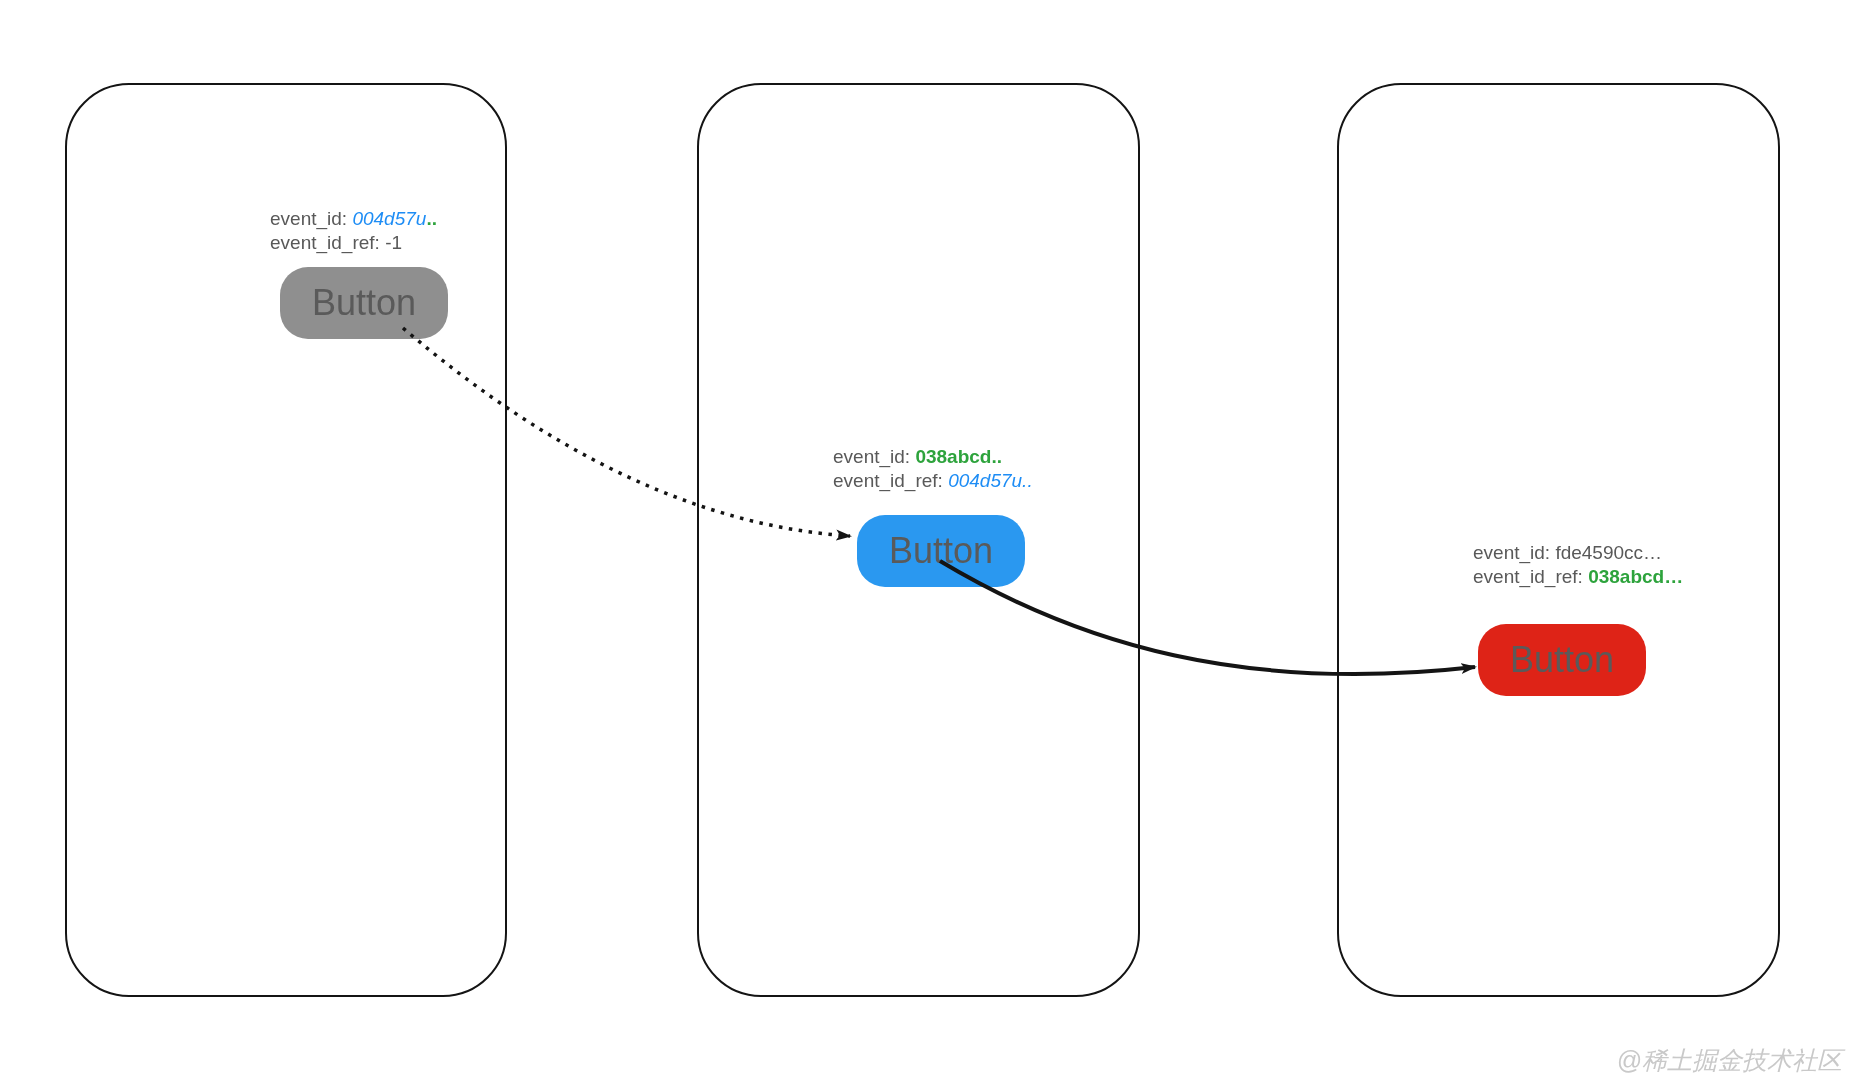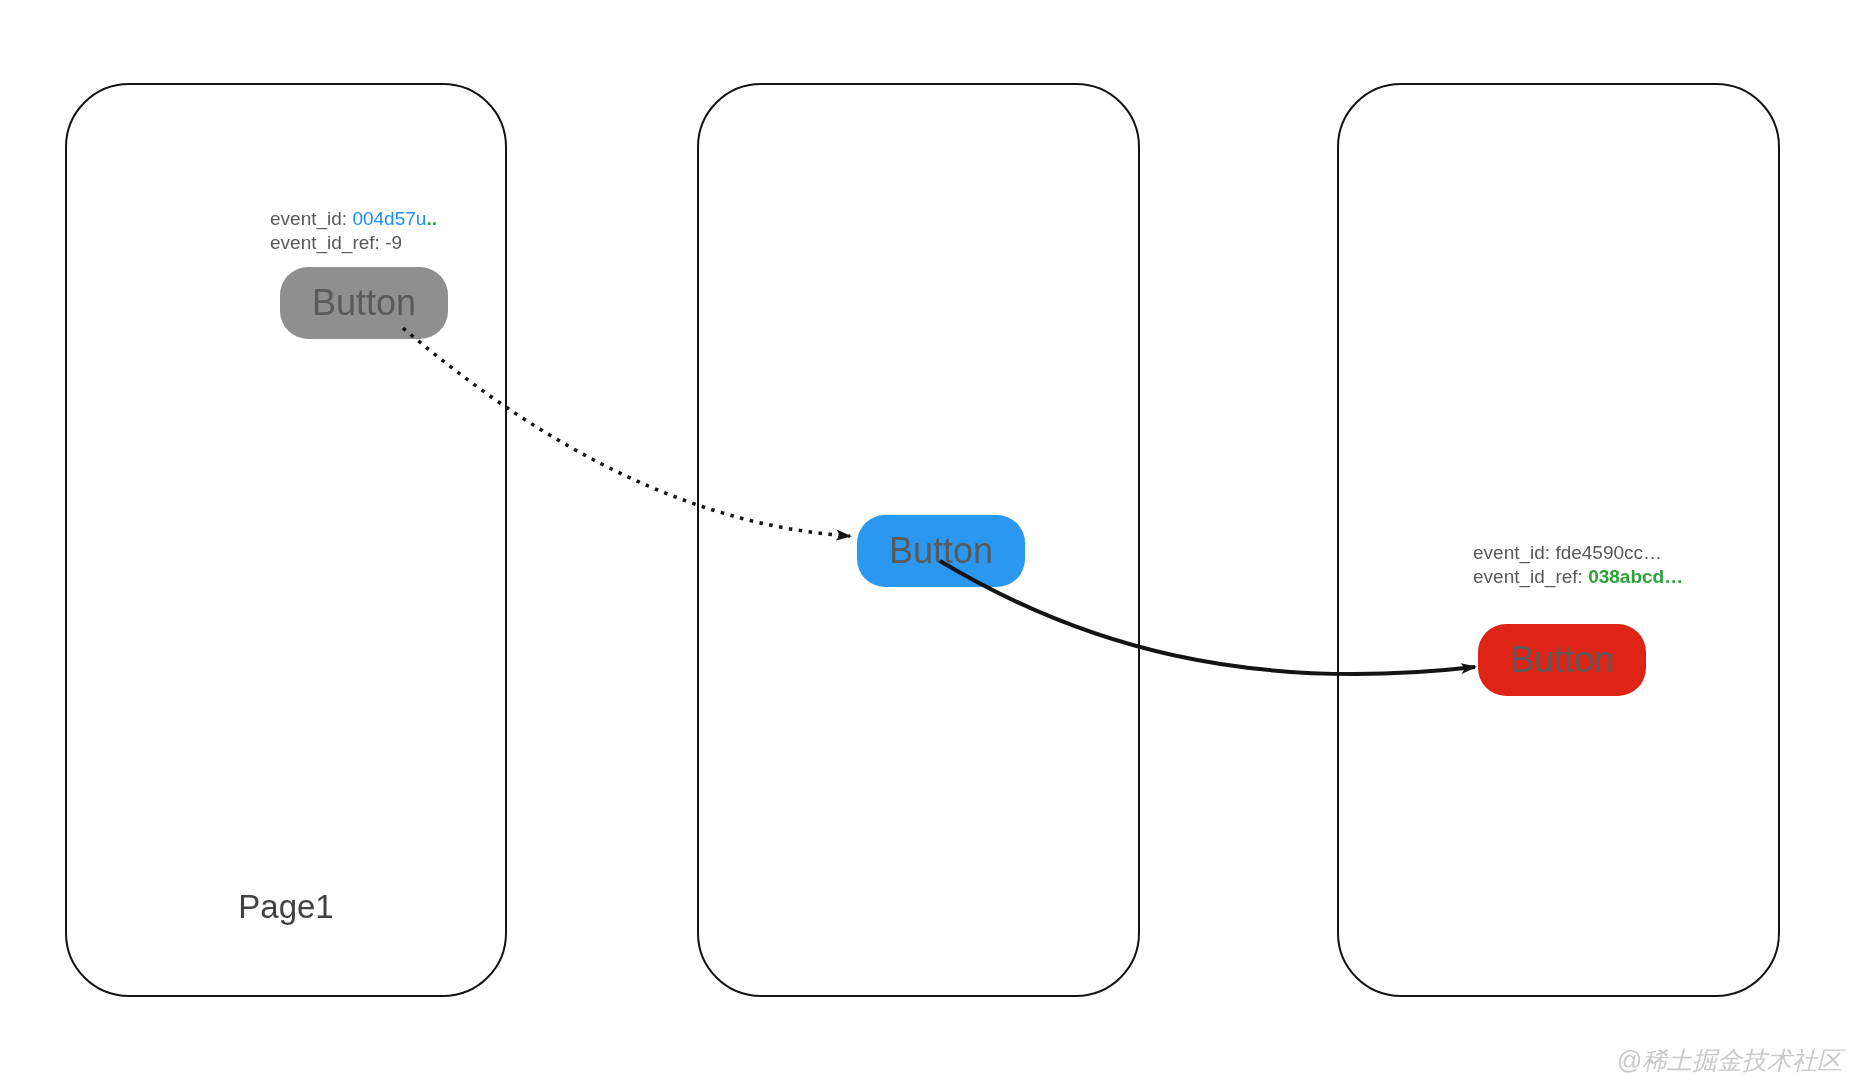"004d57u" .annotation .seg[data-style~="blue"] { font-style: none -> italic }
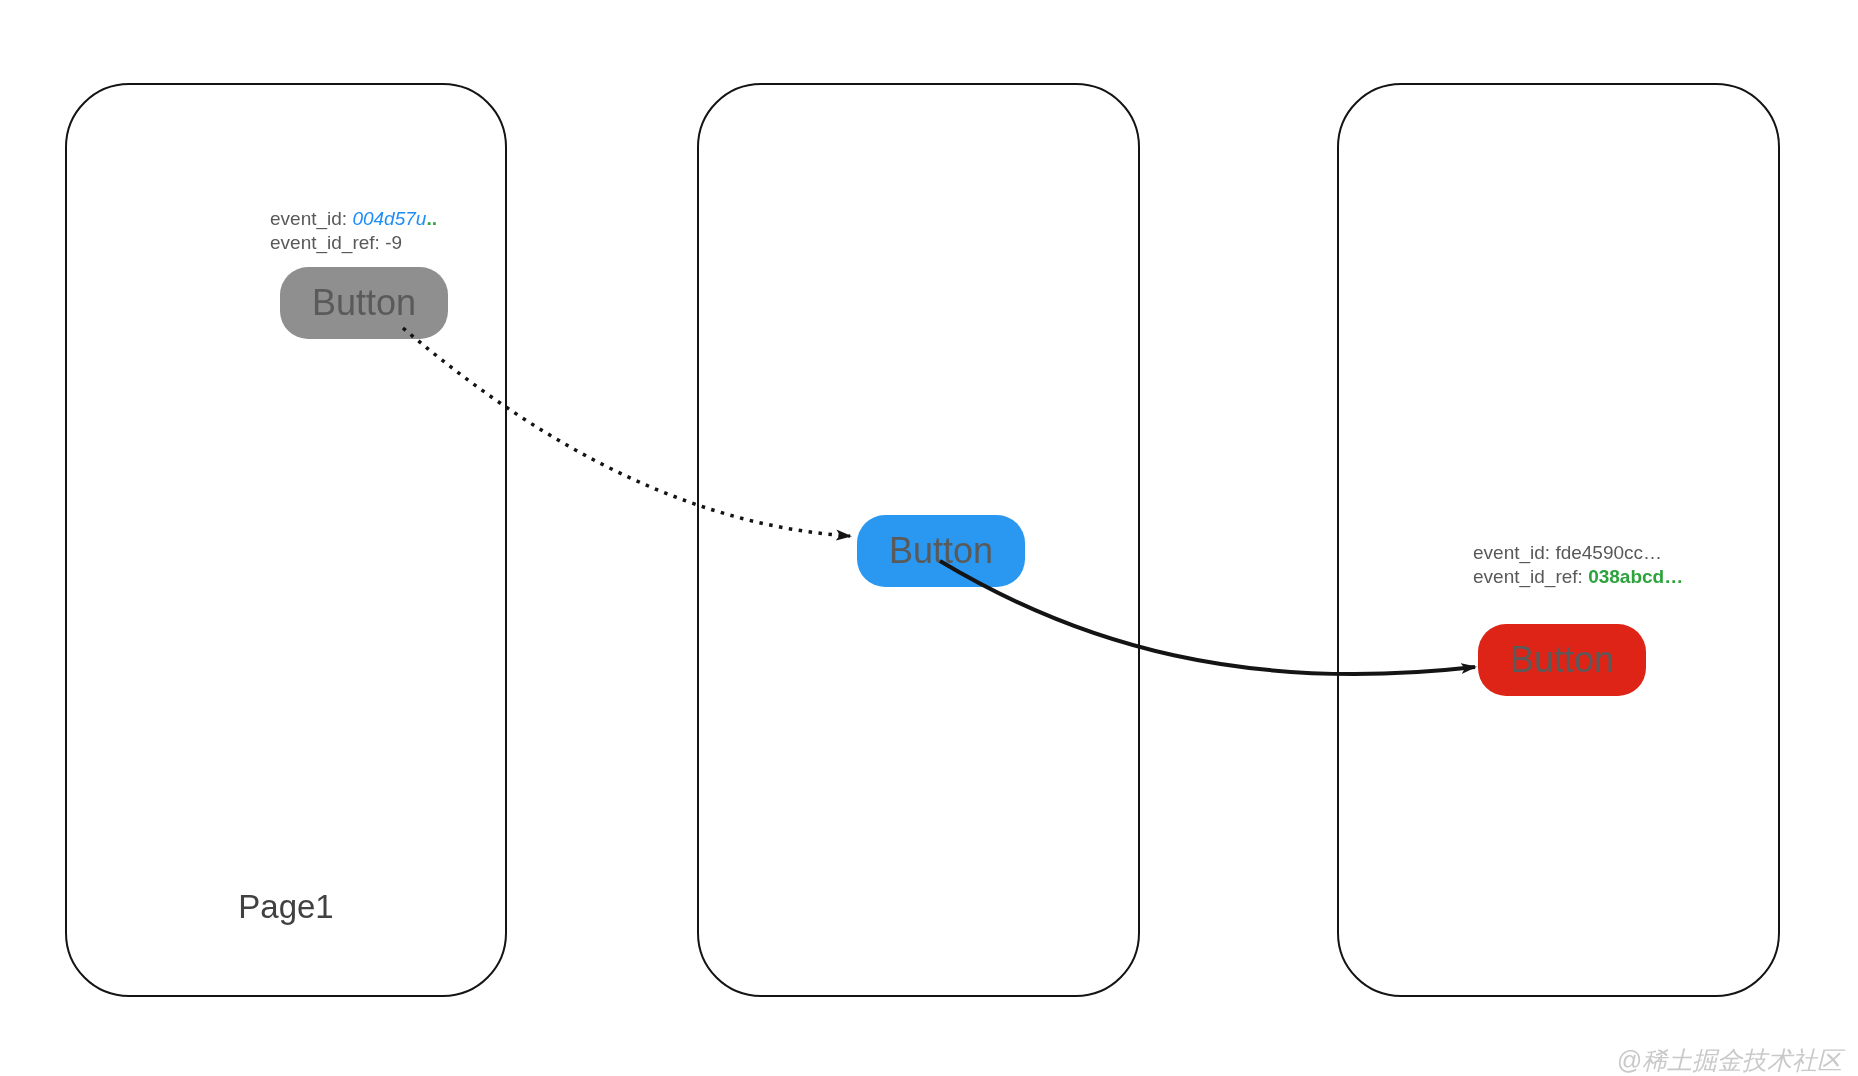"event_id_ref: -9" span.seg { text: -9 -> -1 }
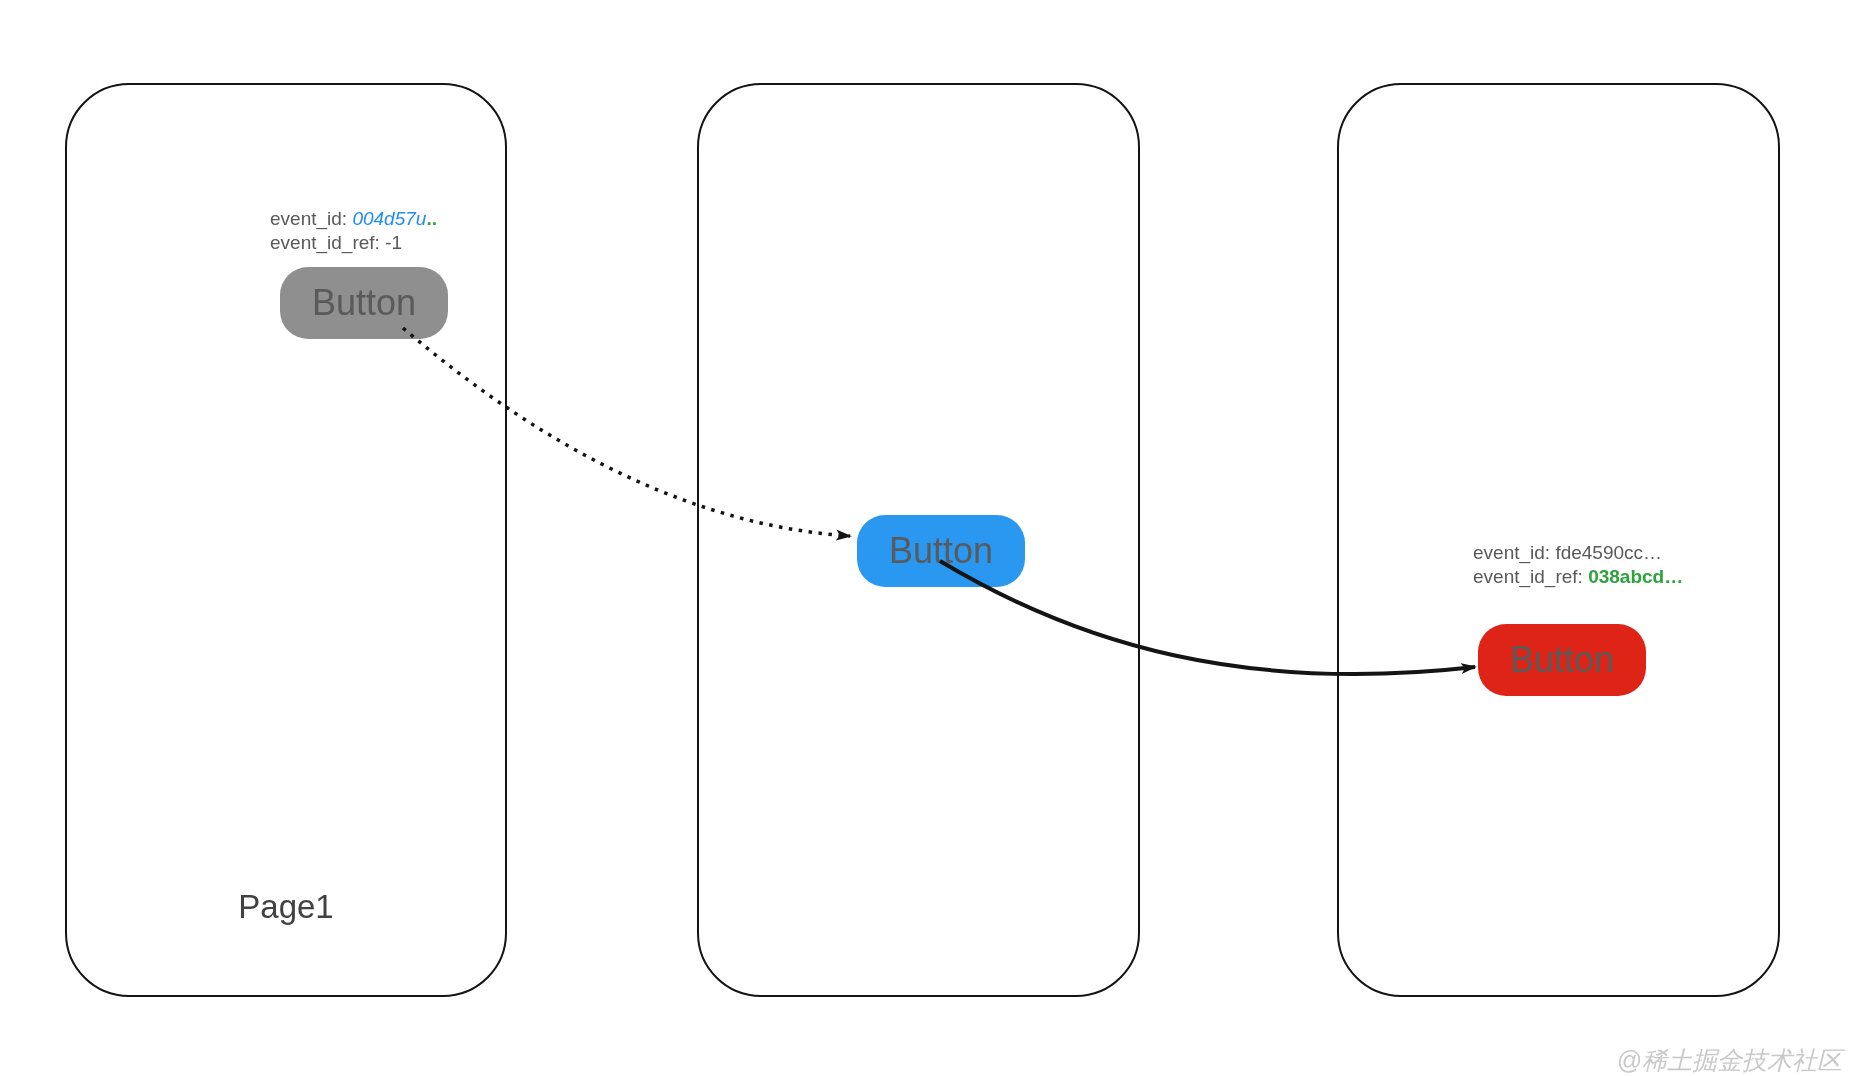"event_id: 038abcd.." div.annotation { html: none -> <div> <div> <span>event_id: </span><span>038abcd..</span> </div> <div> <span>event_id_ref: </span><span>004d57u..</span> </div> </div> }
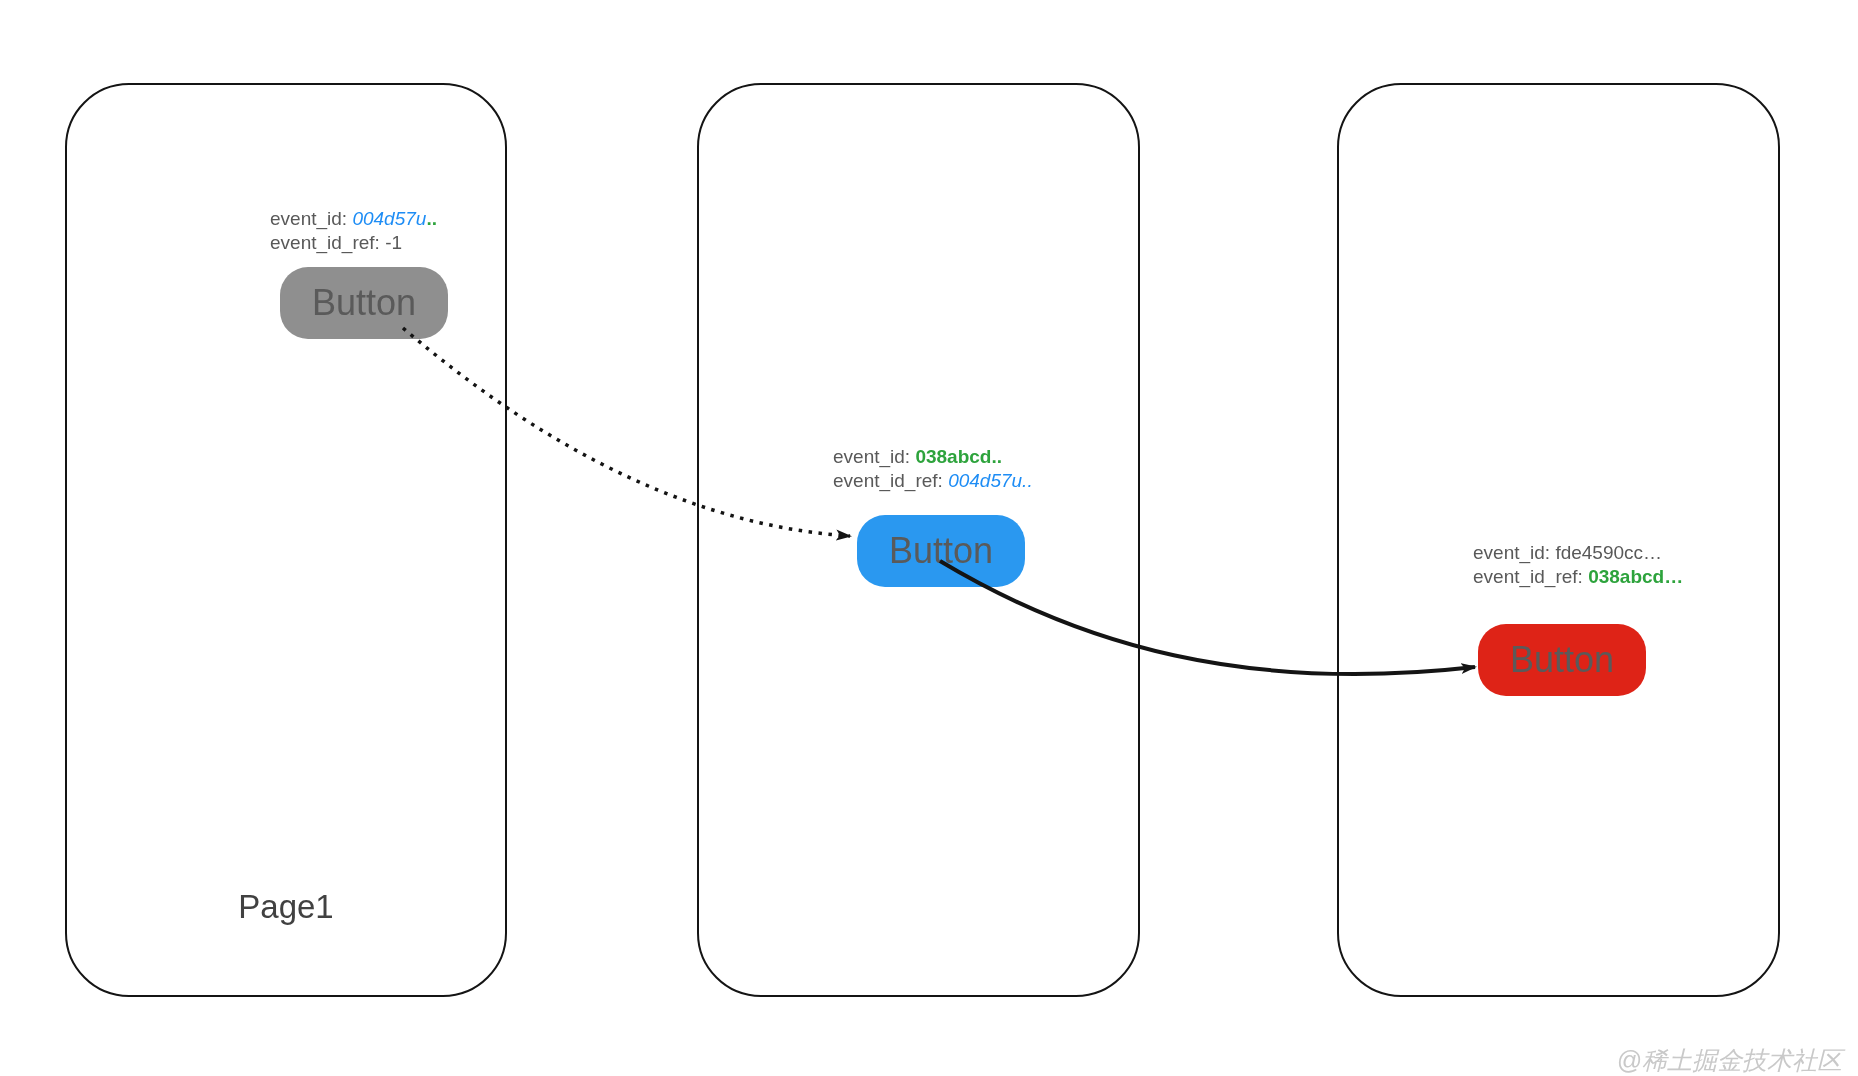"Page1" div.page-label { html: <div>Page1</div> -> none }
